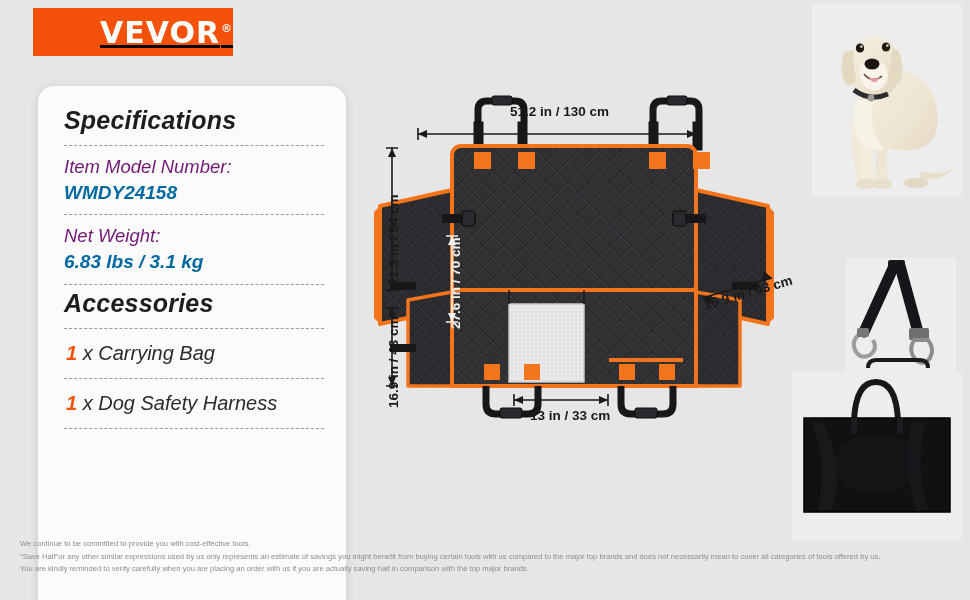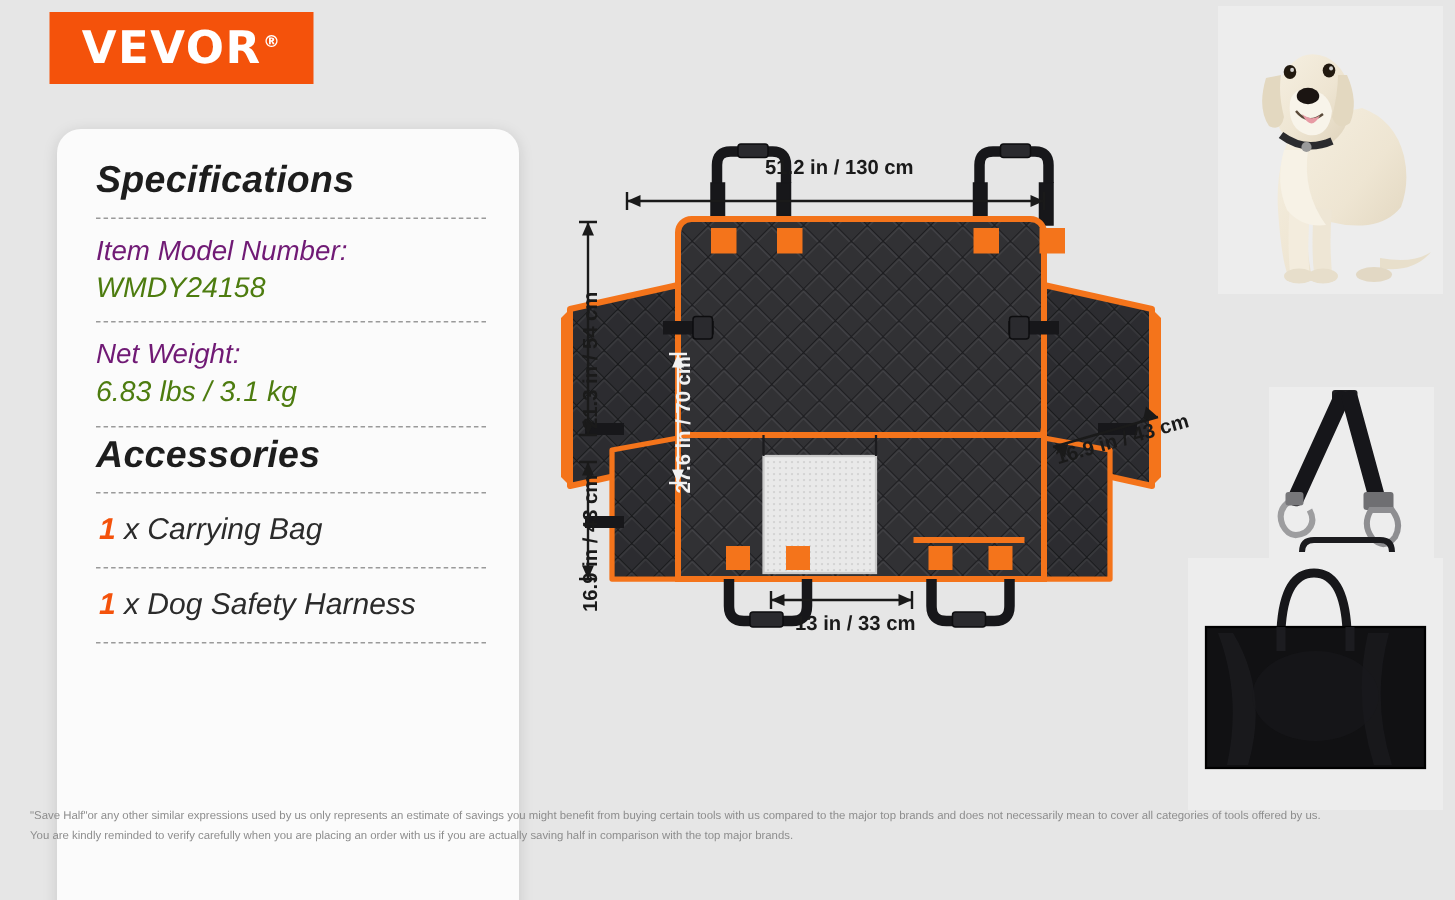"VEVOR®" .logo { justify-content: center -> flex-end; text-decoration: none -> underline; width: 176px -> 200px }
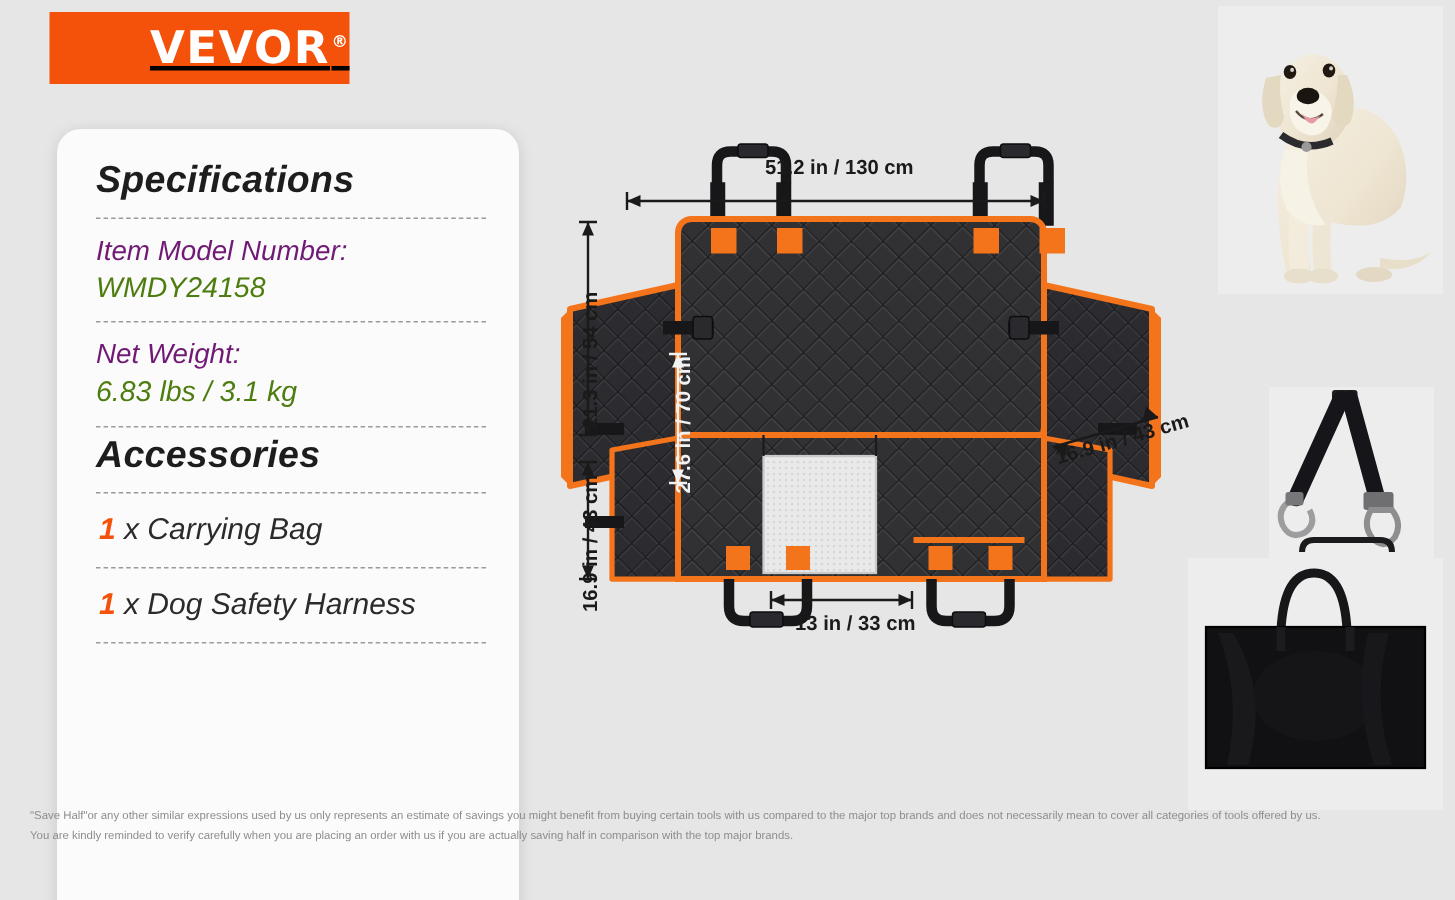"WMDY24158" .val { color: #4d7c0f -> #0369a1; font-weight: normal -> bold }
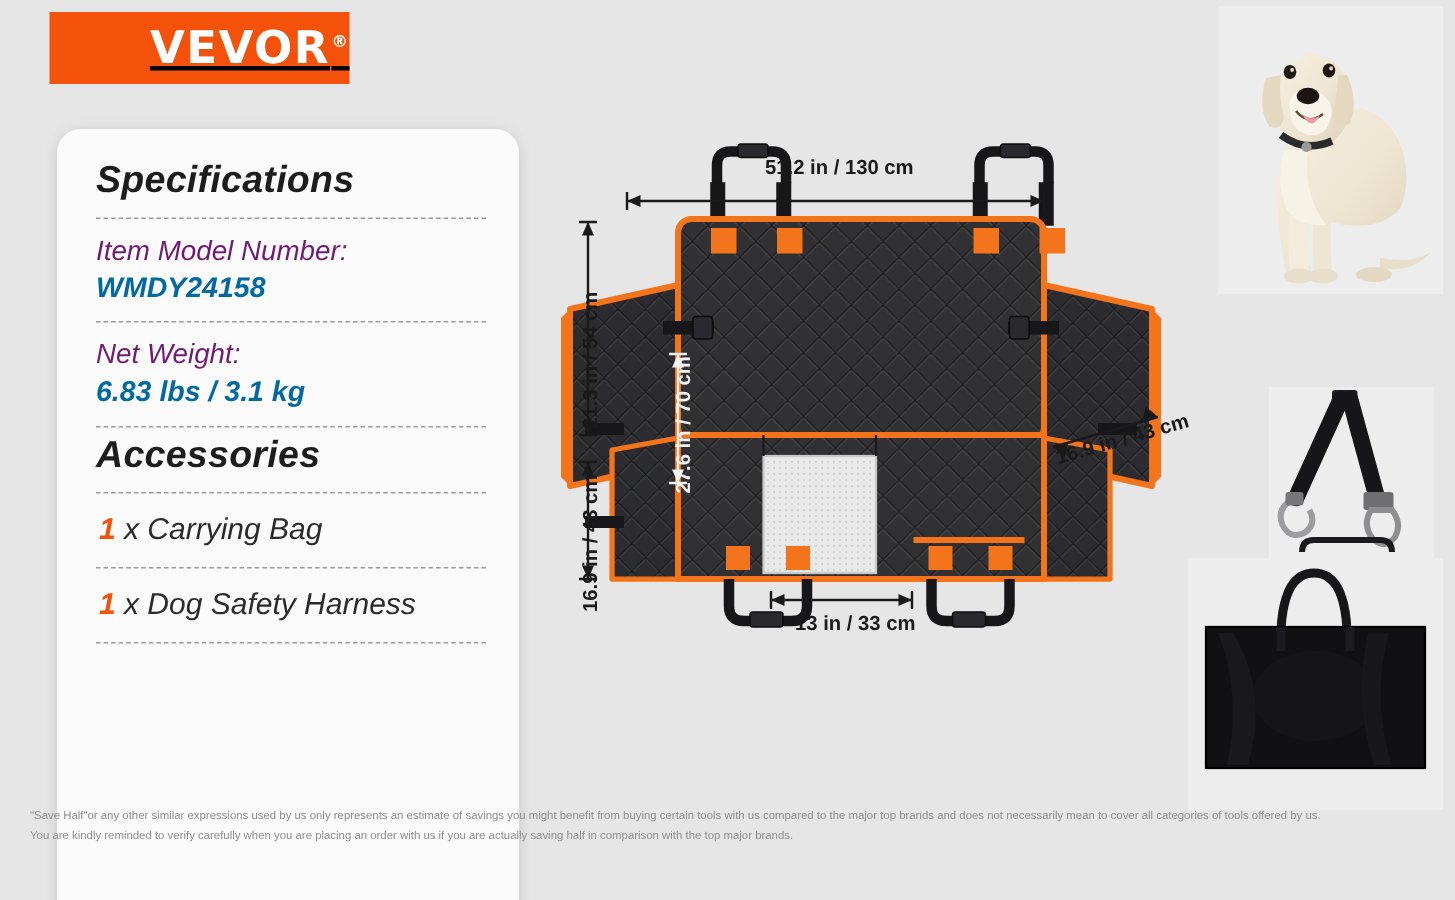"We continue to be committed" div { html: none -> <div>We continue to be committed to provide you with cost-effective tools.</div> }
